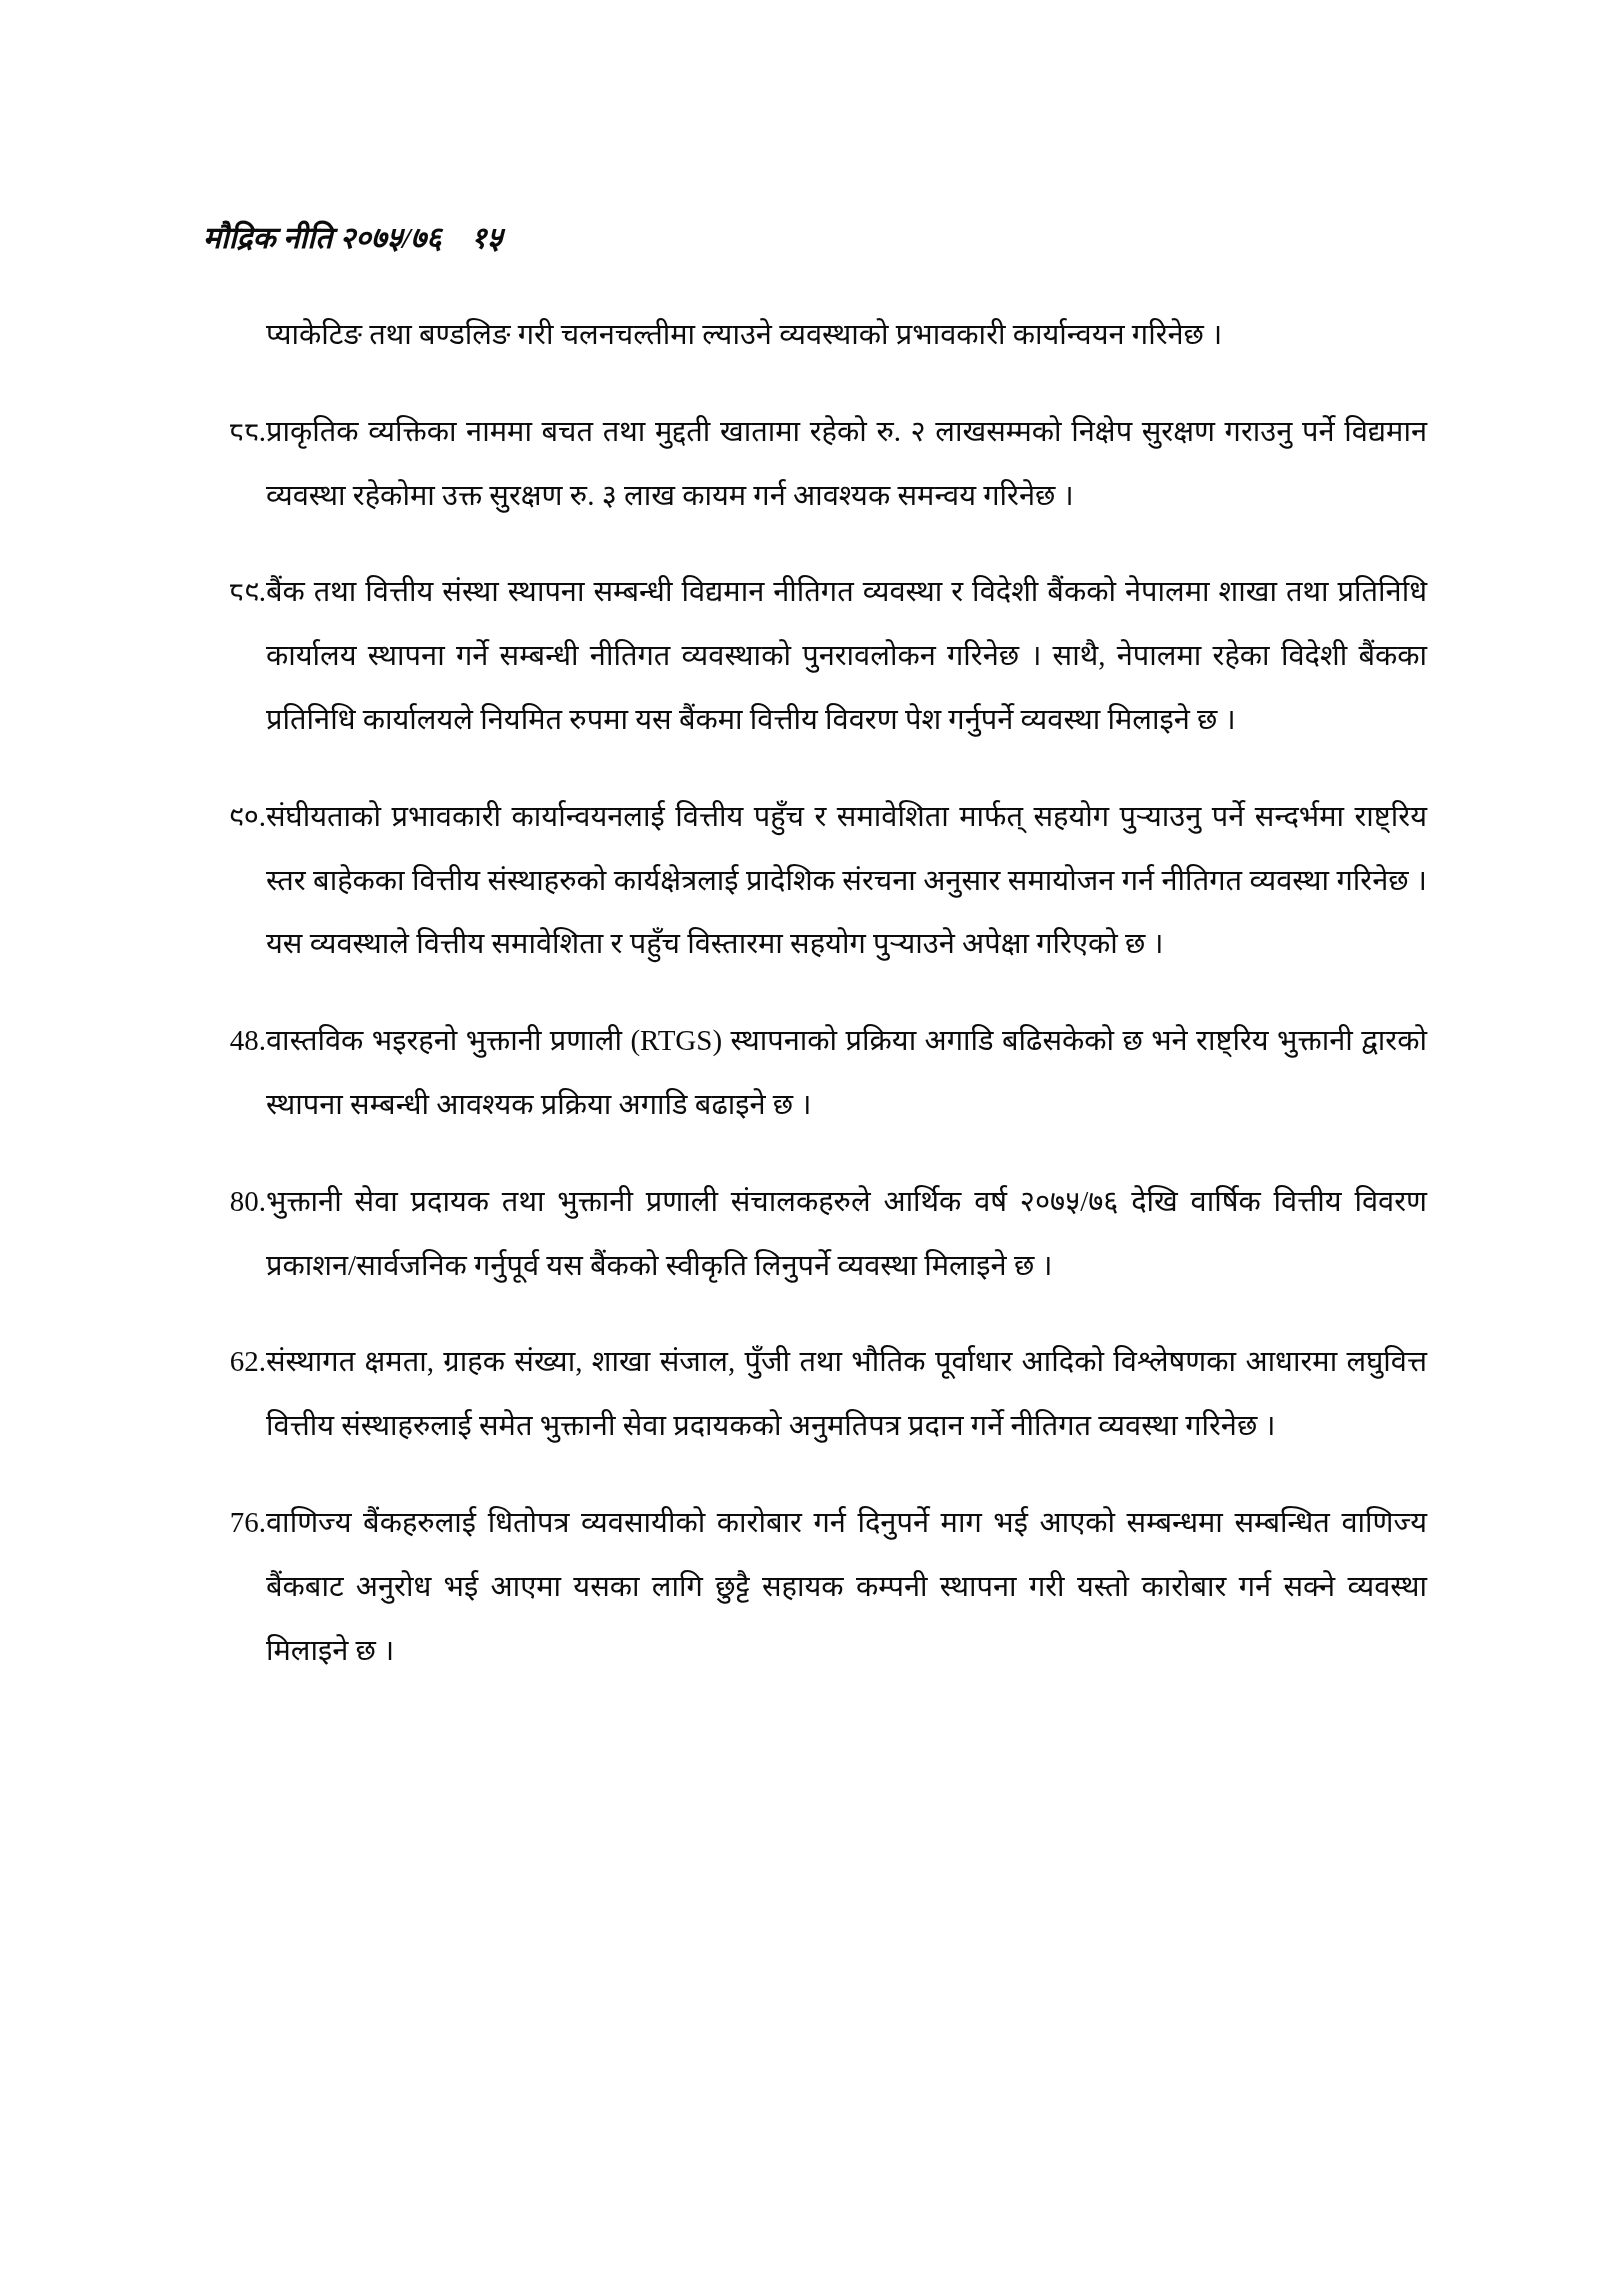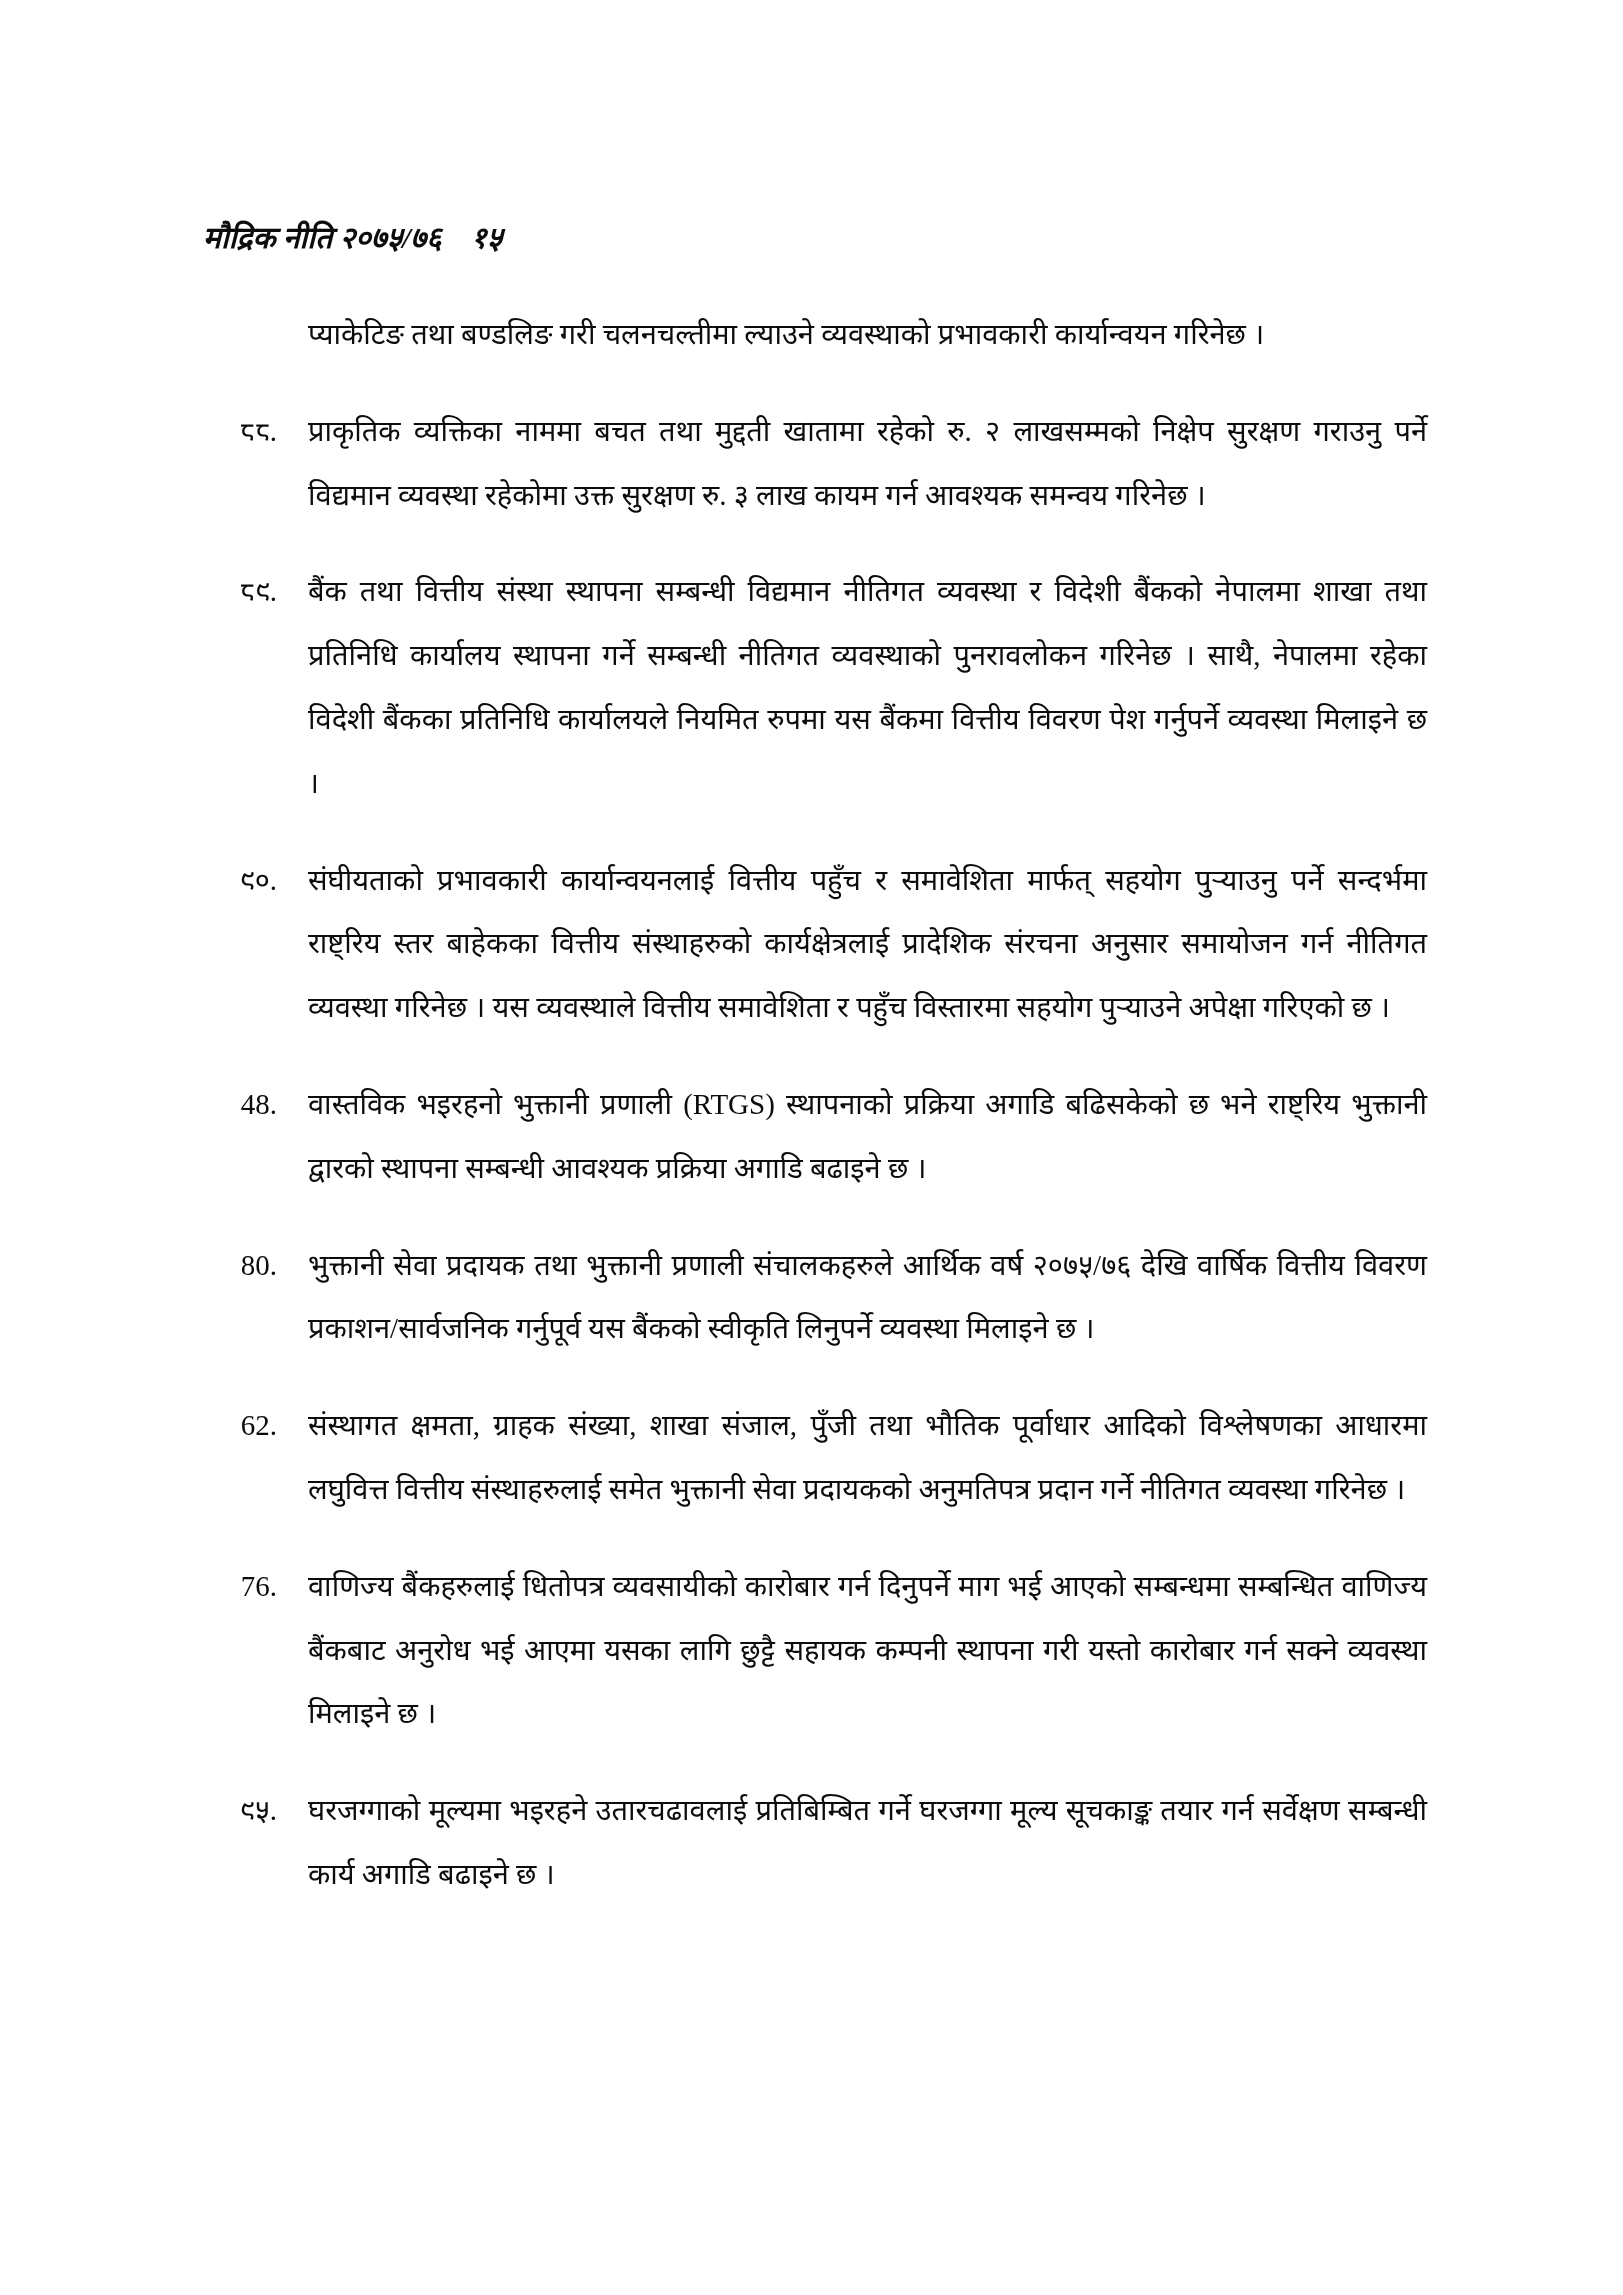"प्याकेटिङ तथा बण्डलिङ गरी चलनचल्तीमा" .para { gap: 31px -> none; margin: 0 0 33px 11px -> 0 0 33px 0 }
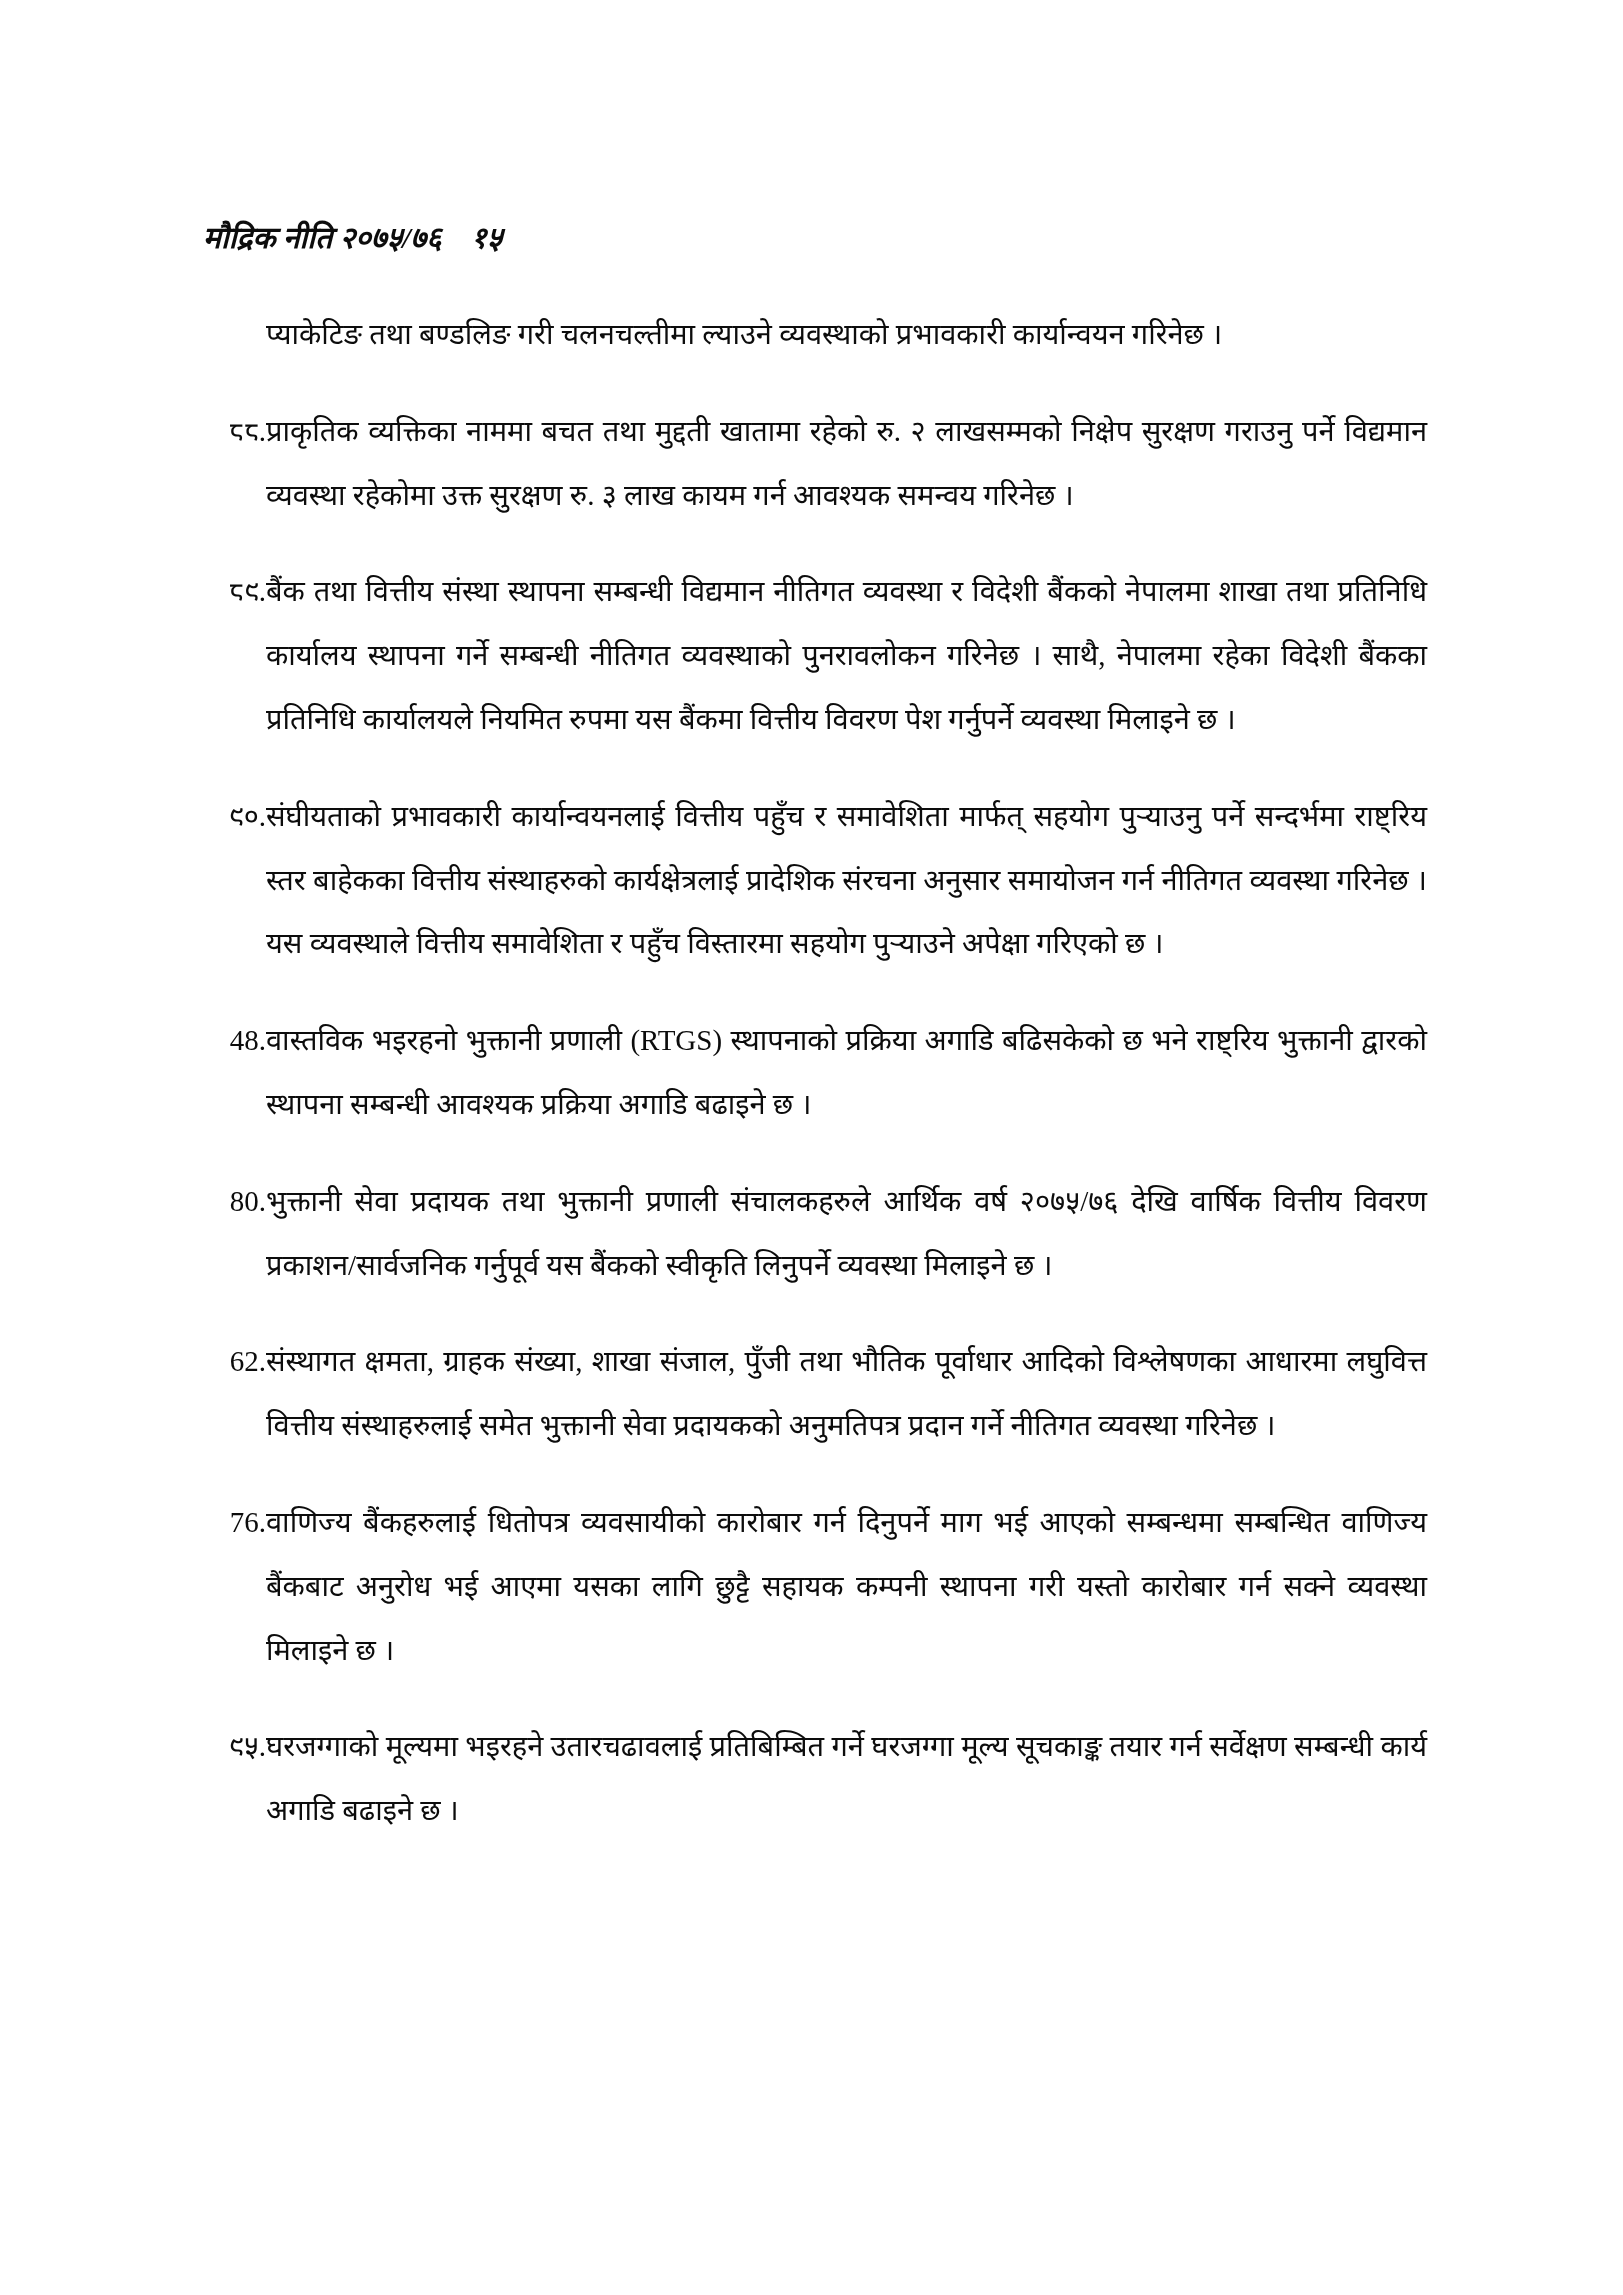"९५." div.para { html: <div> <span>९५.</span> <span>घरजग्गाको मूल्यमा भइरहने उतारचढावलाई प्रतिबिम्बित गर्ने घरजग्गा मूल्य सूचकाङ्क तयार गर्न सर्वेक्षण सम्बन्धी कार्य अगाडि बढाइने छ ।</span> </div> -> none }
